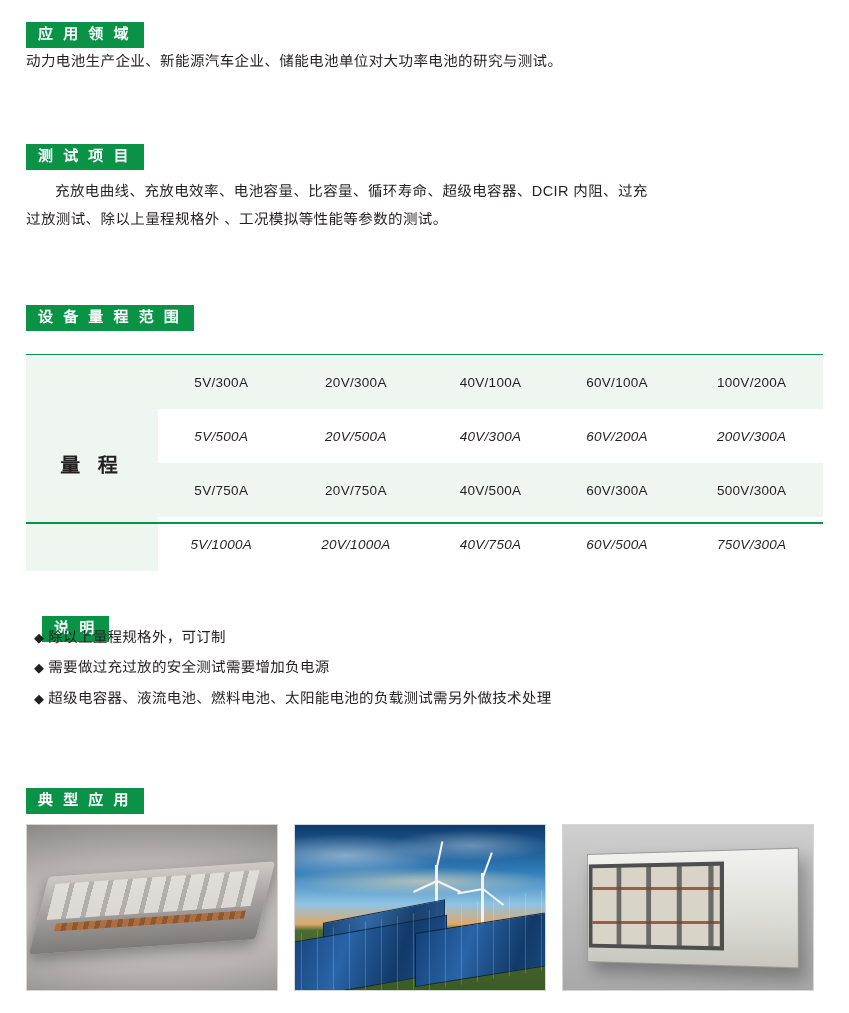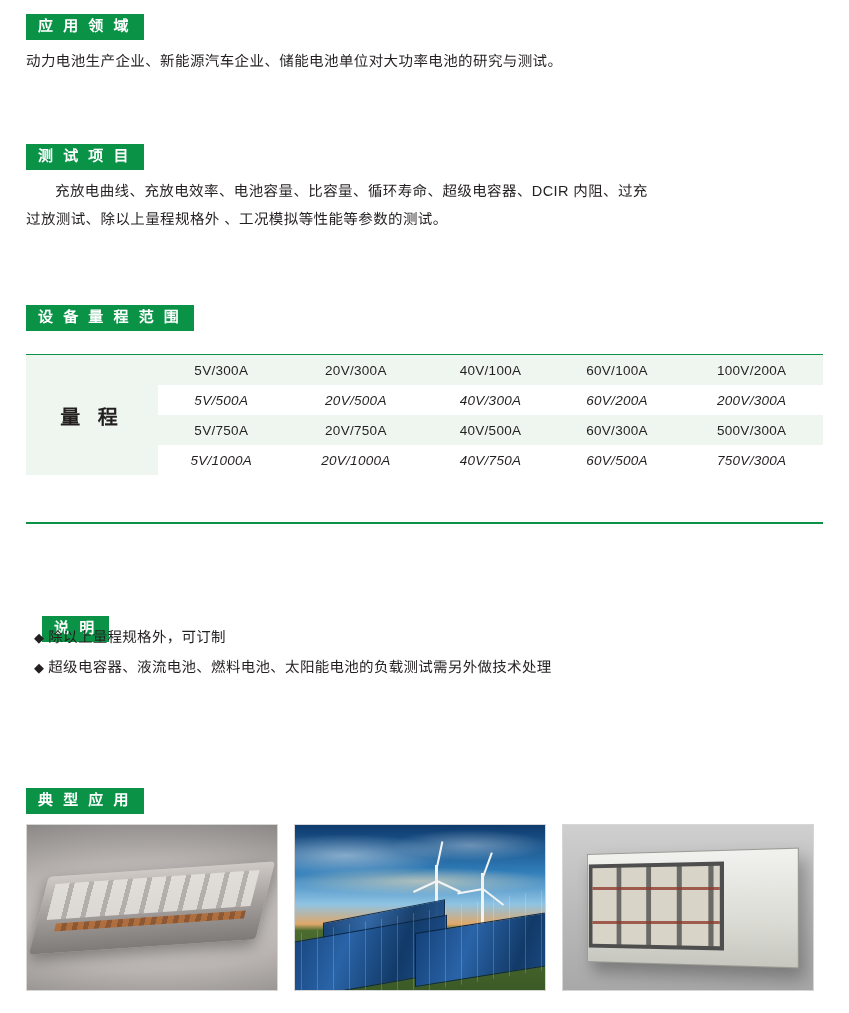"应 用 领 域" div.head-wrap { top: 14px -> 22px }
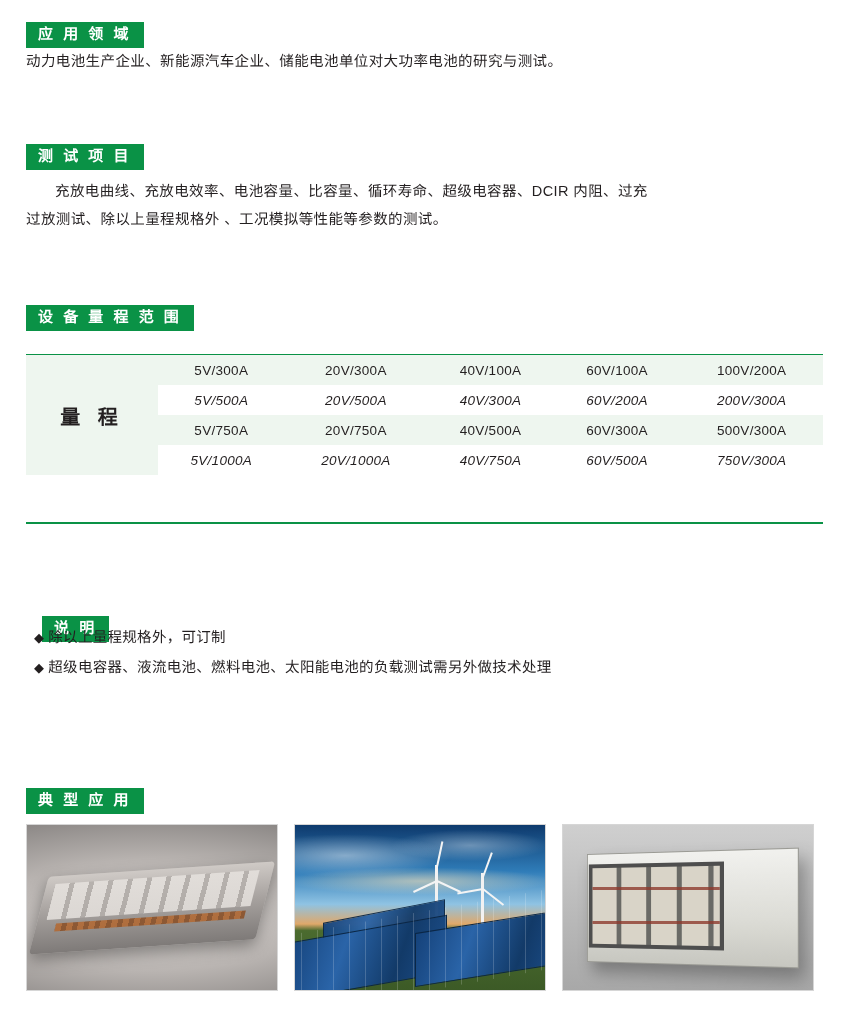"5V/300A" .range-table td { height: 30px -> 54px }
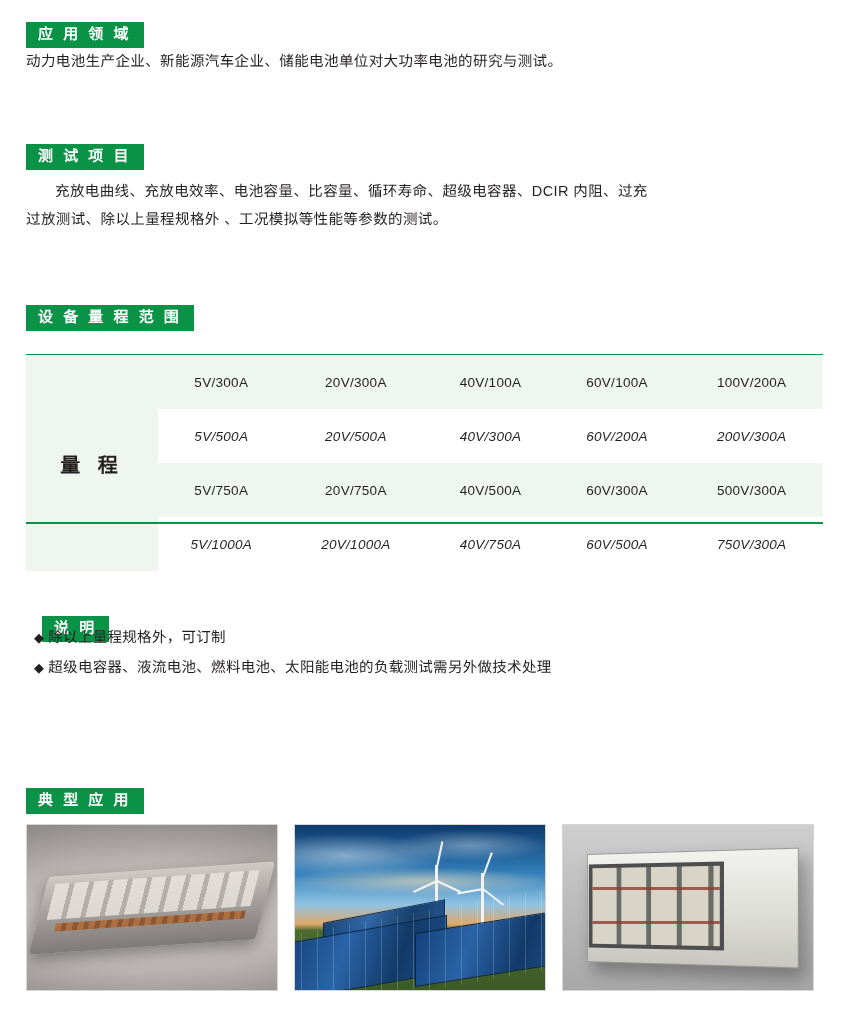"◆ 需要做过充过放的安全测试需要增加负电源" div.bullet-row { html: none -> <div> <span>◆</span><span>需要做过充过放的安全测试需要增加负电源</span> </div> }
